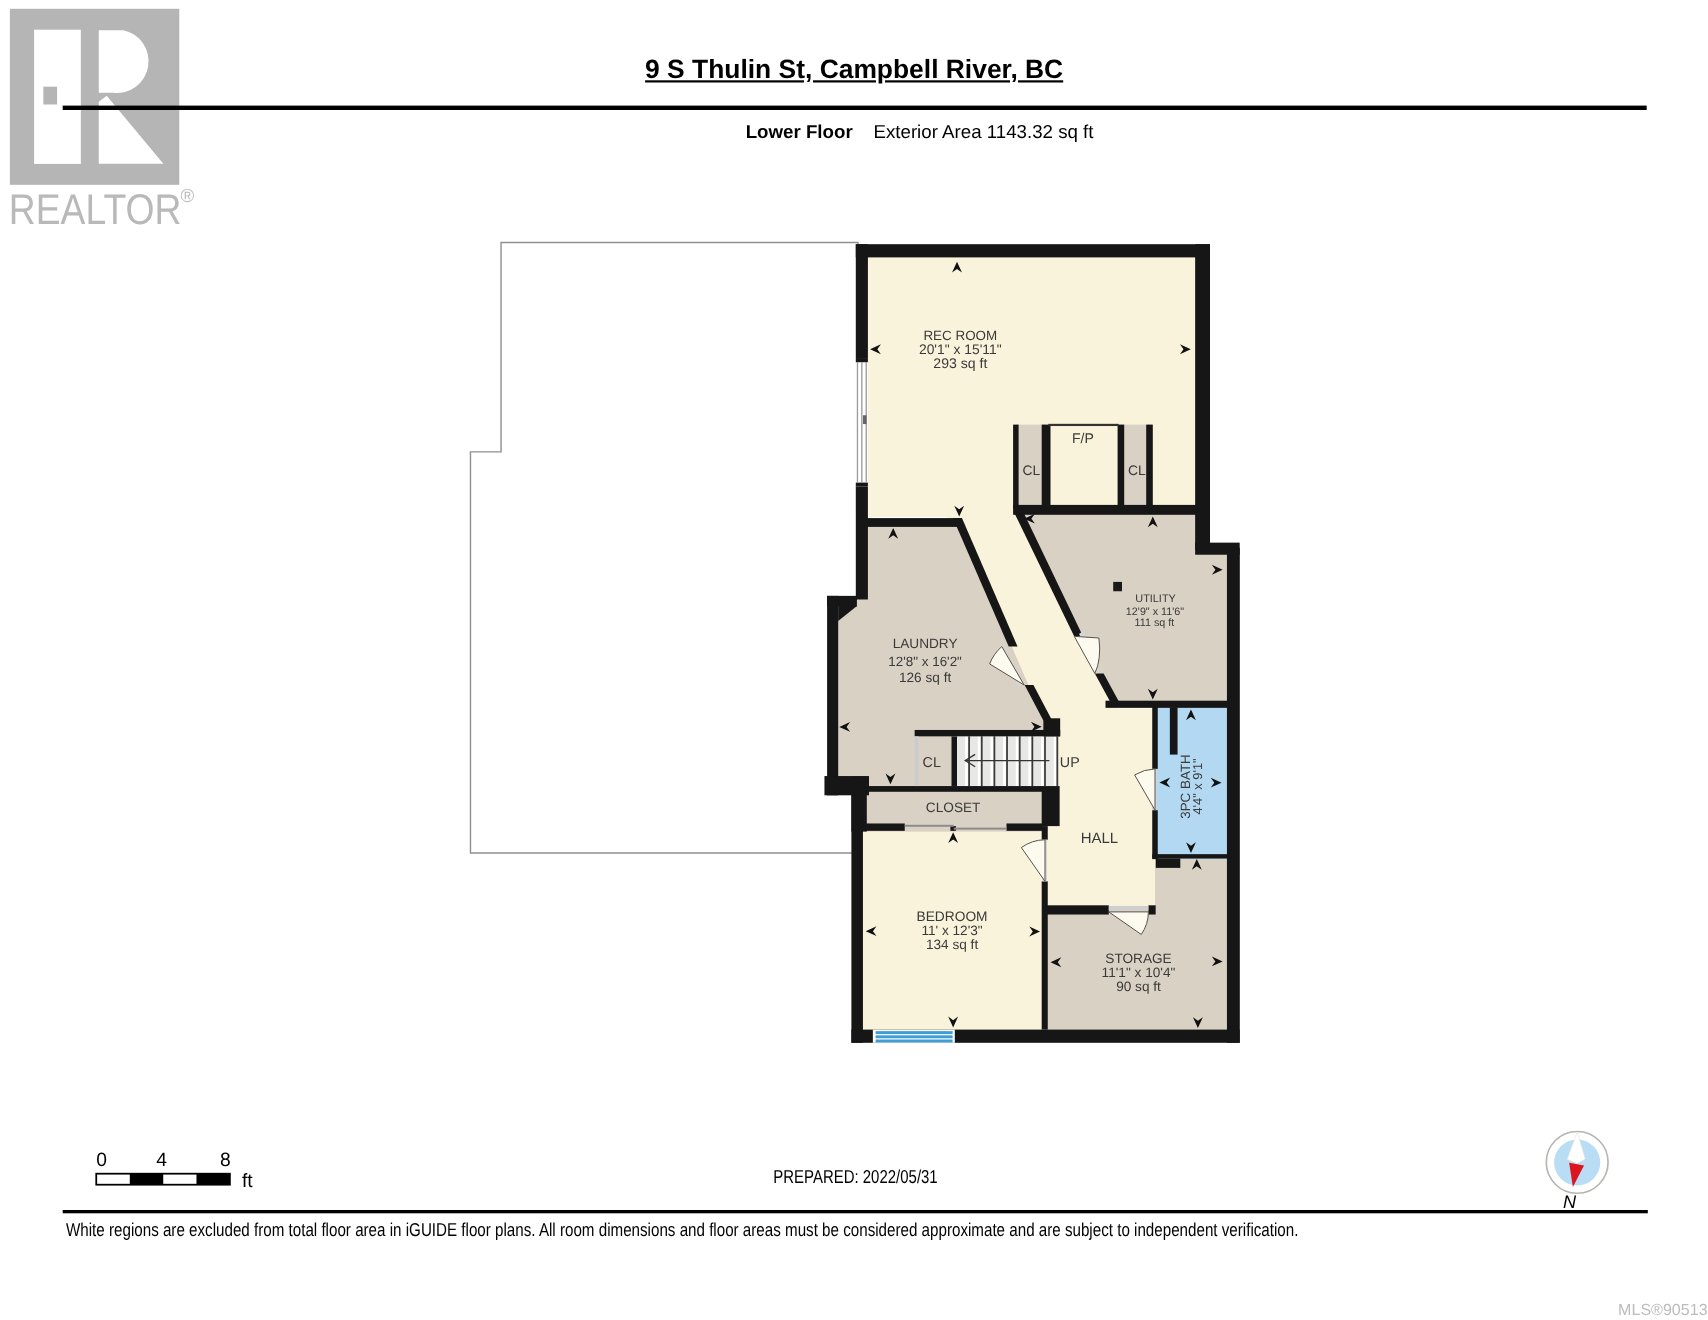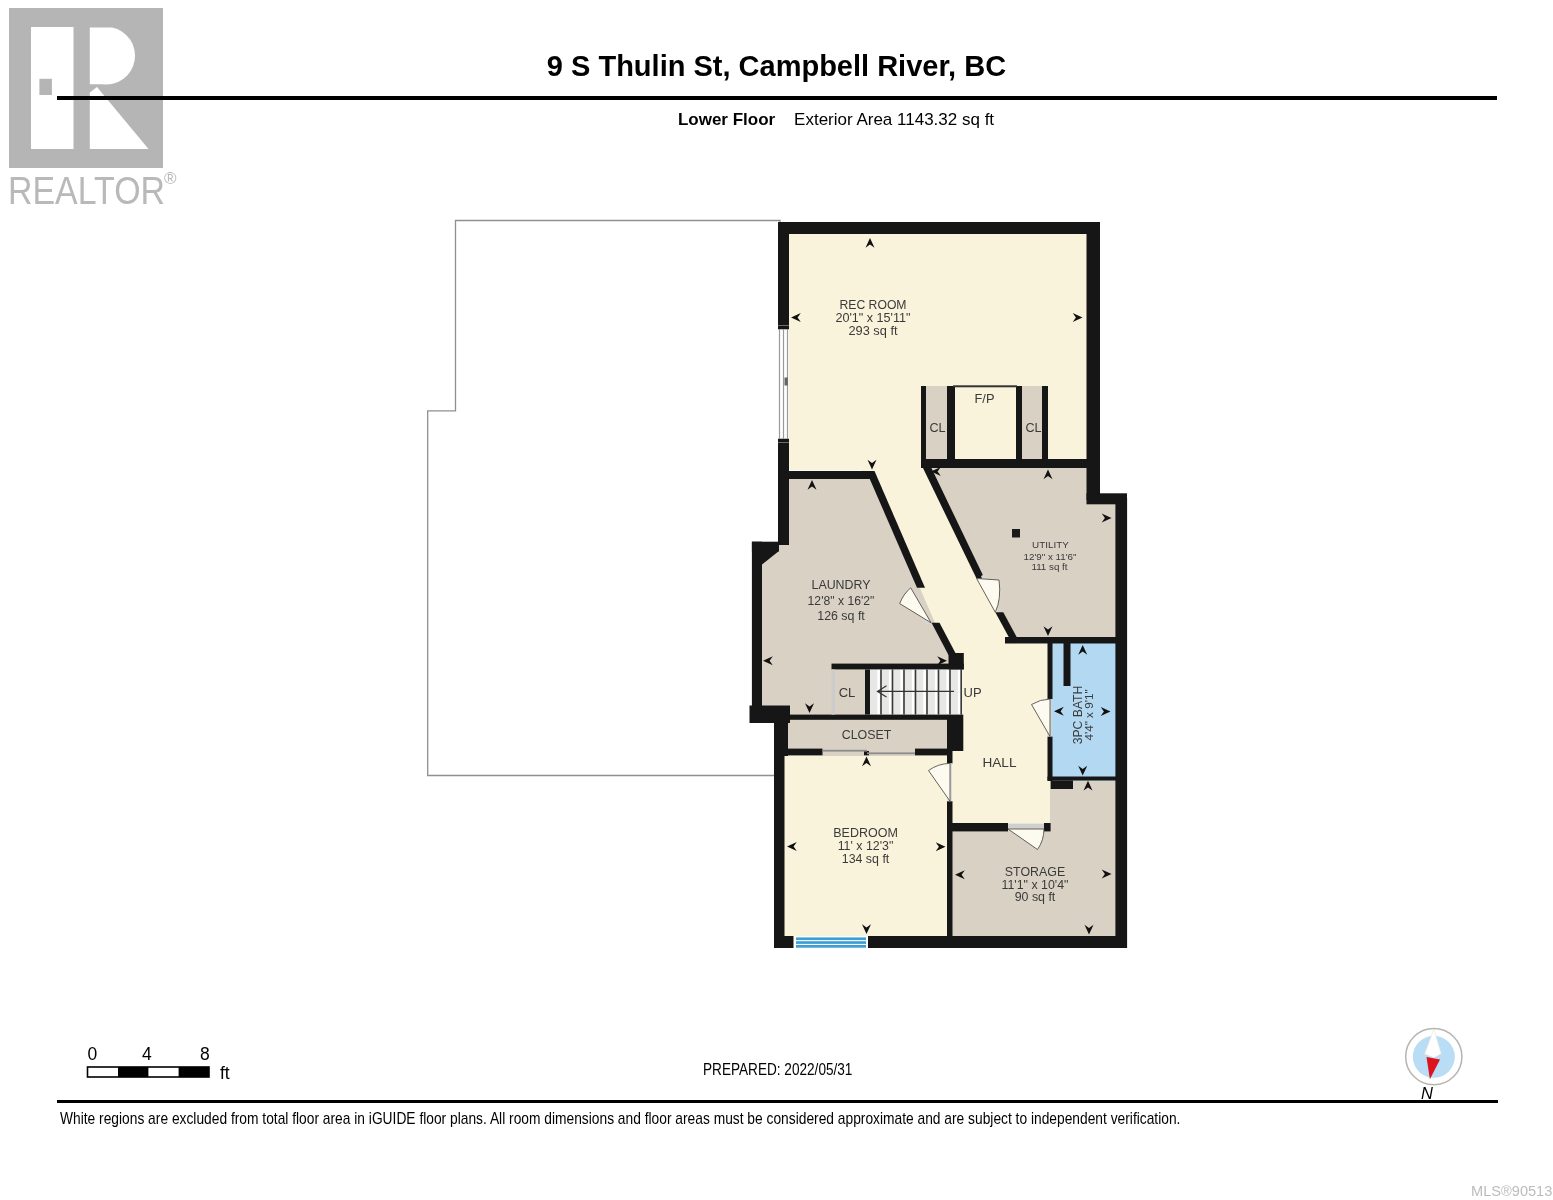"9 S Thulin St, Campbell" div.abs { font-size: 29px -> 24px; text-decoration: none -> underline }
